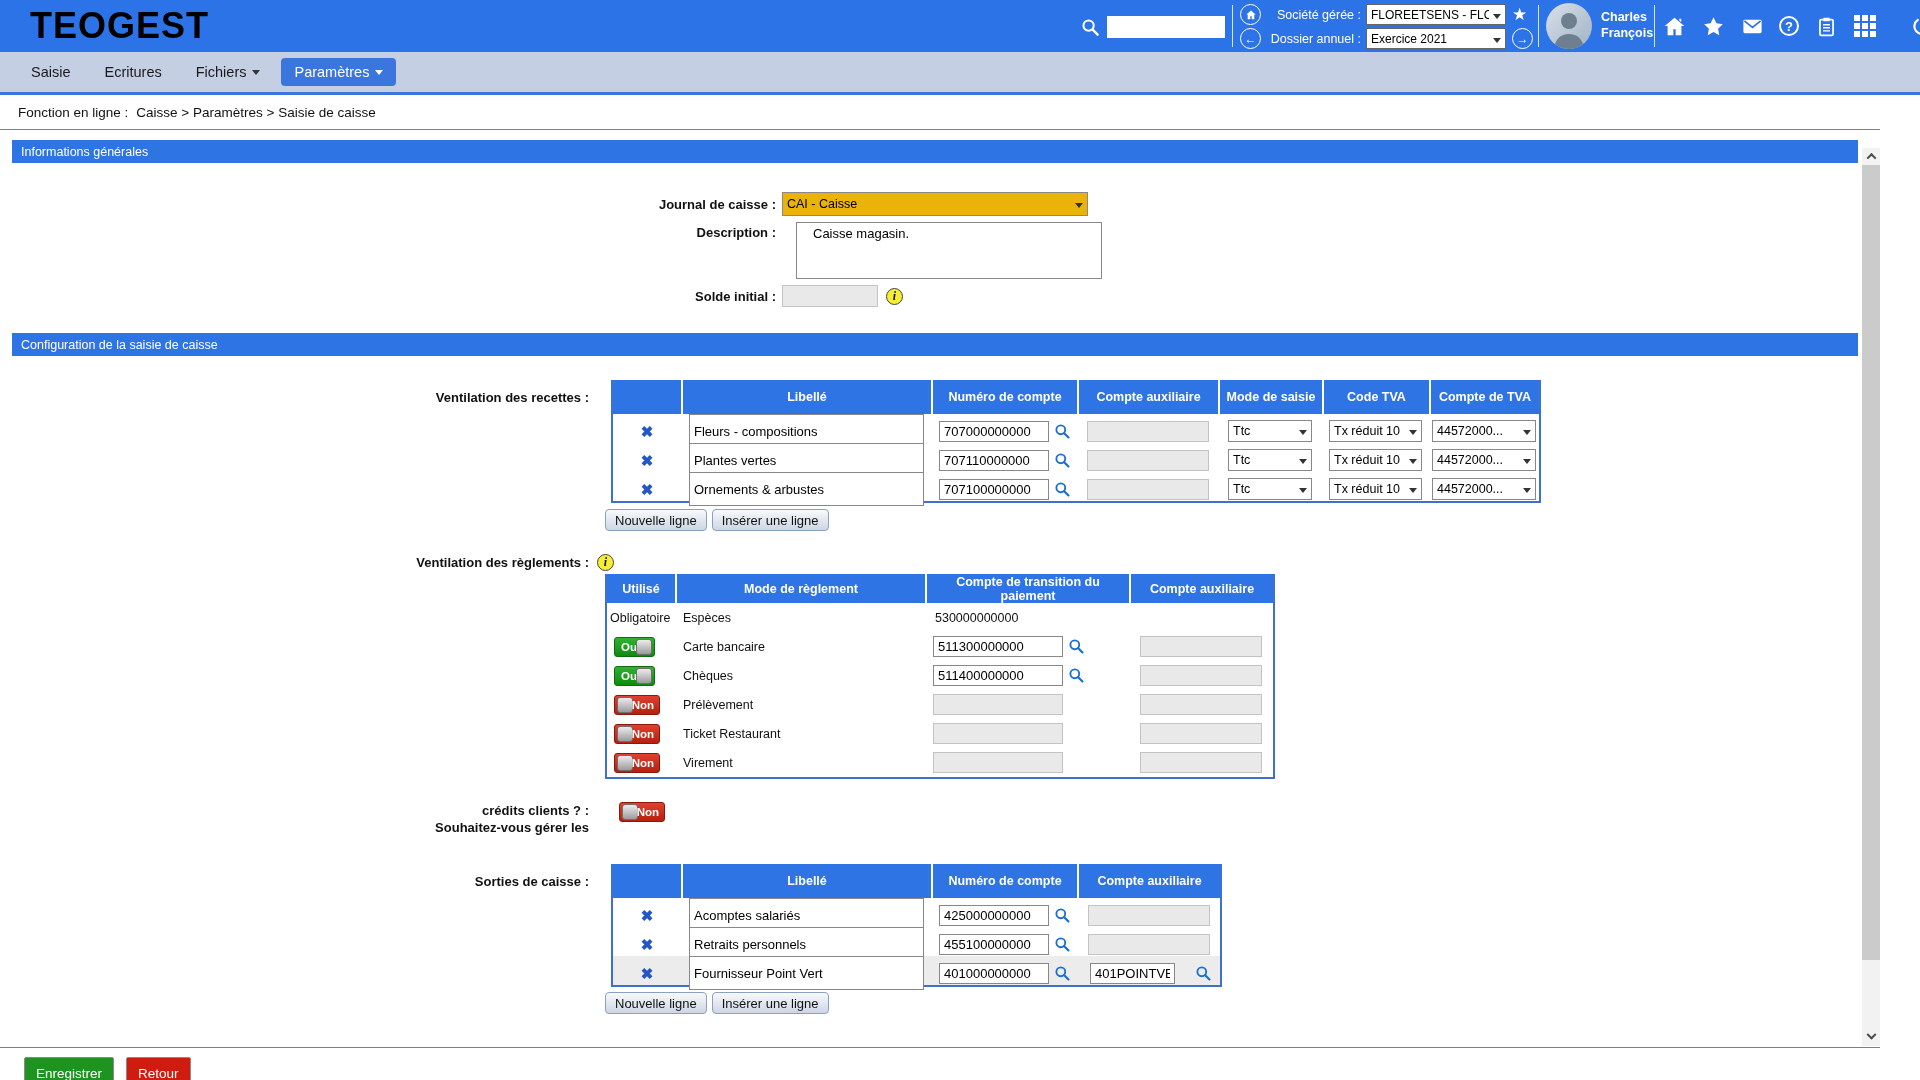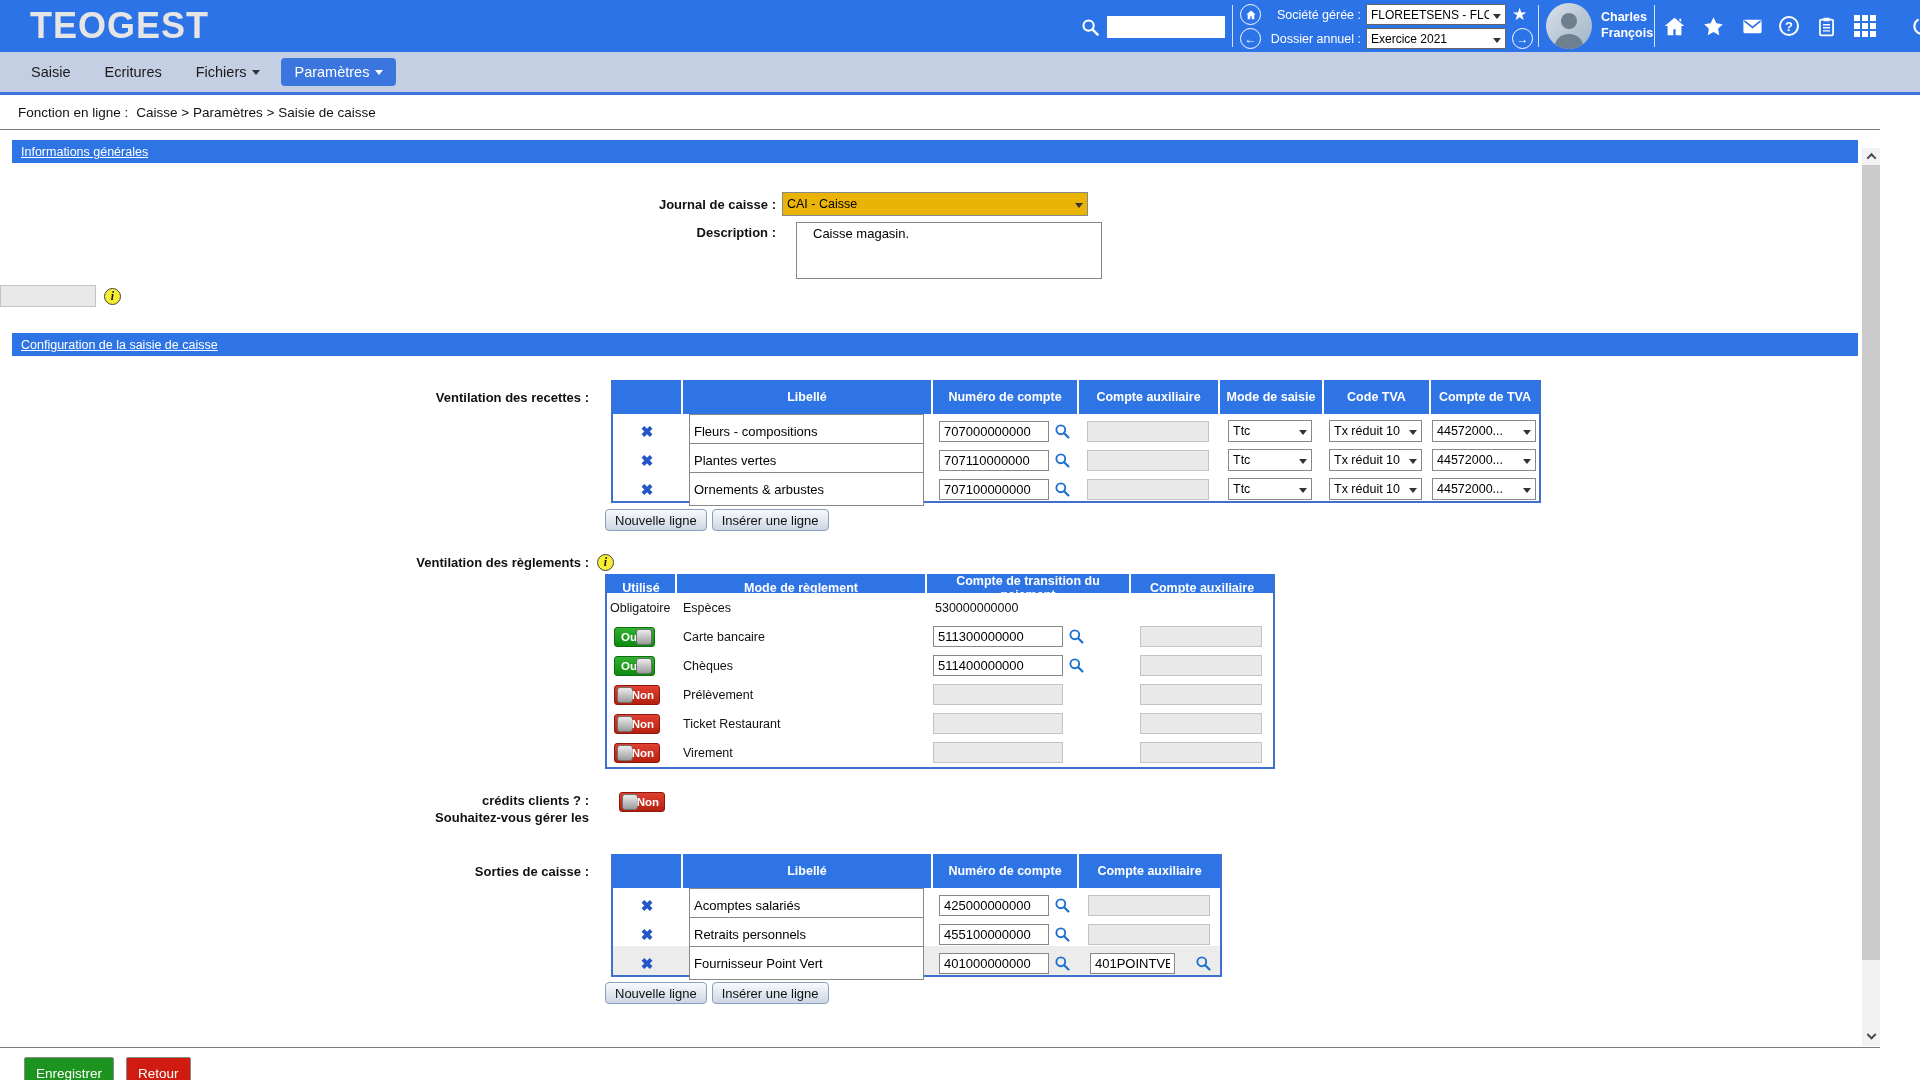"TEOGEST" .logo { color: #e5e5e5 -> #000000 }
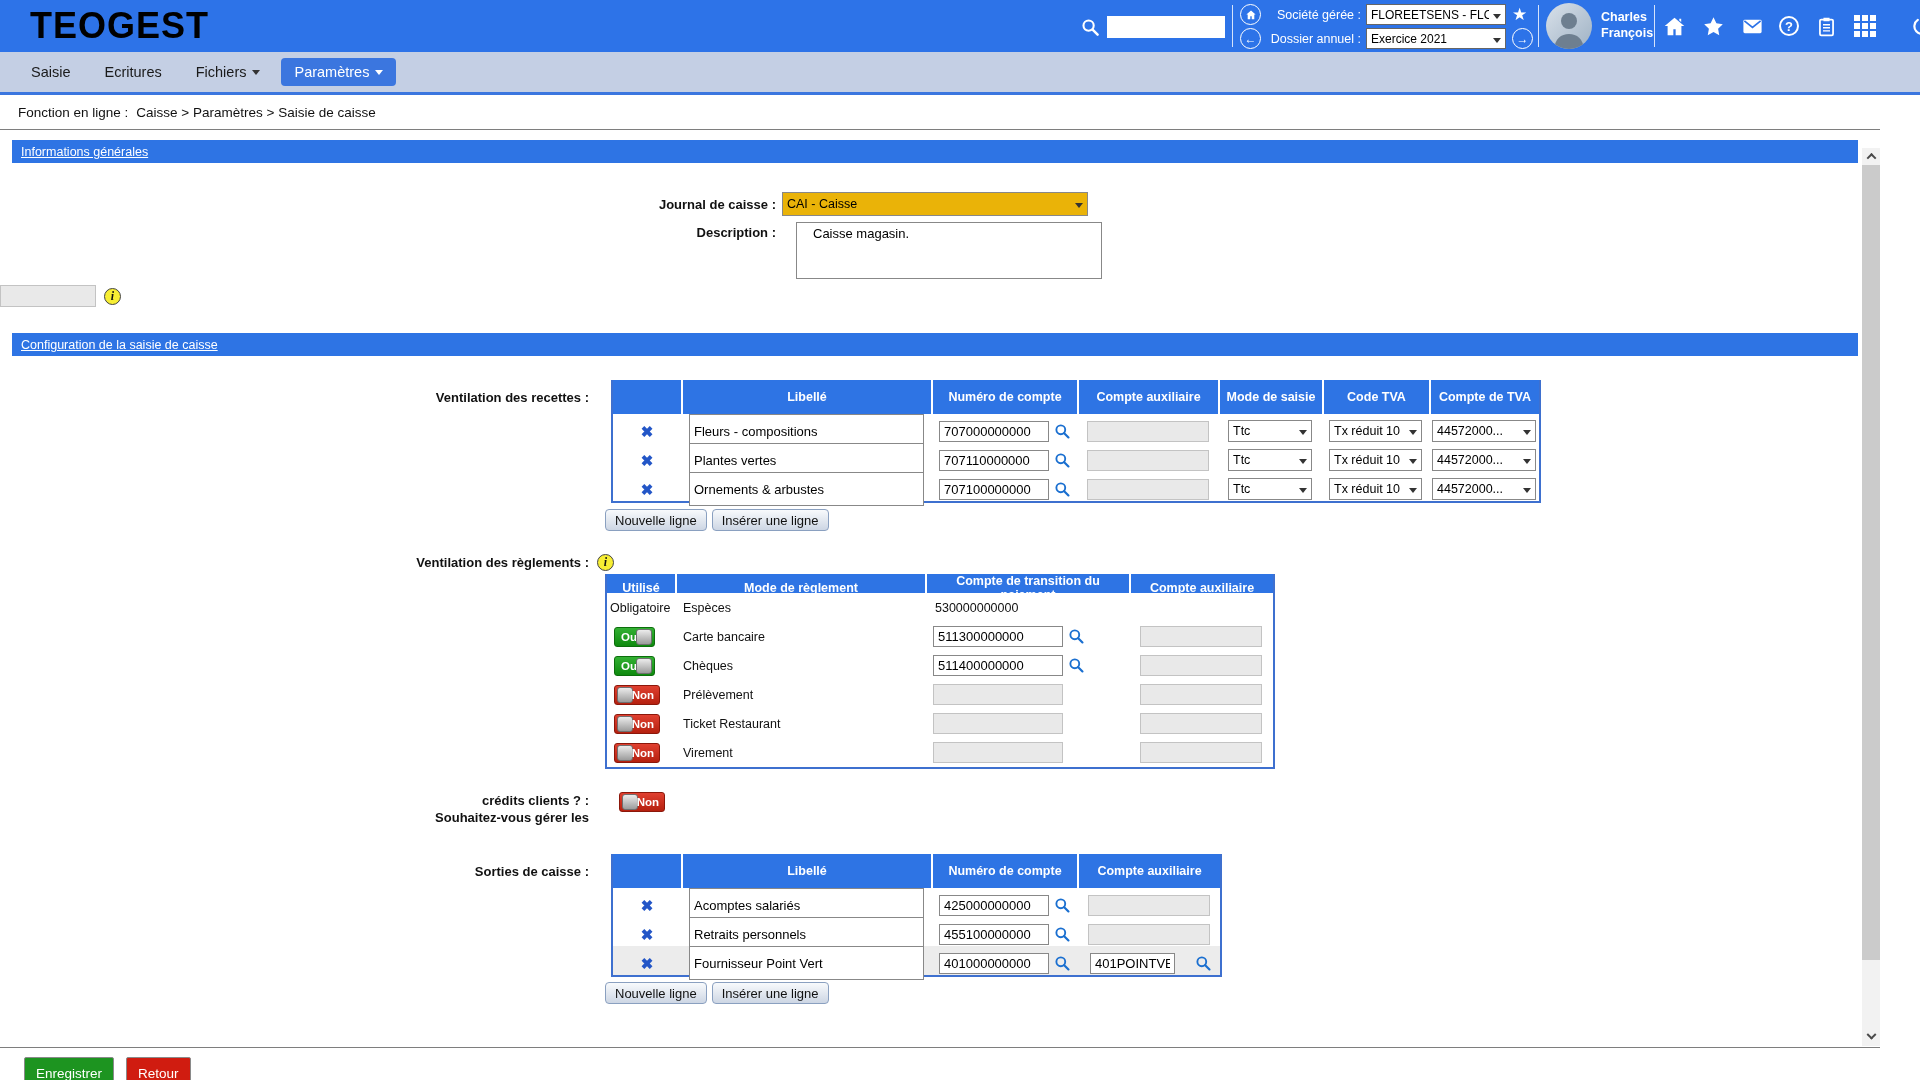"Informations générales" .sectionbar { text-decoration: underline -> none }
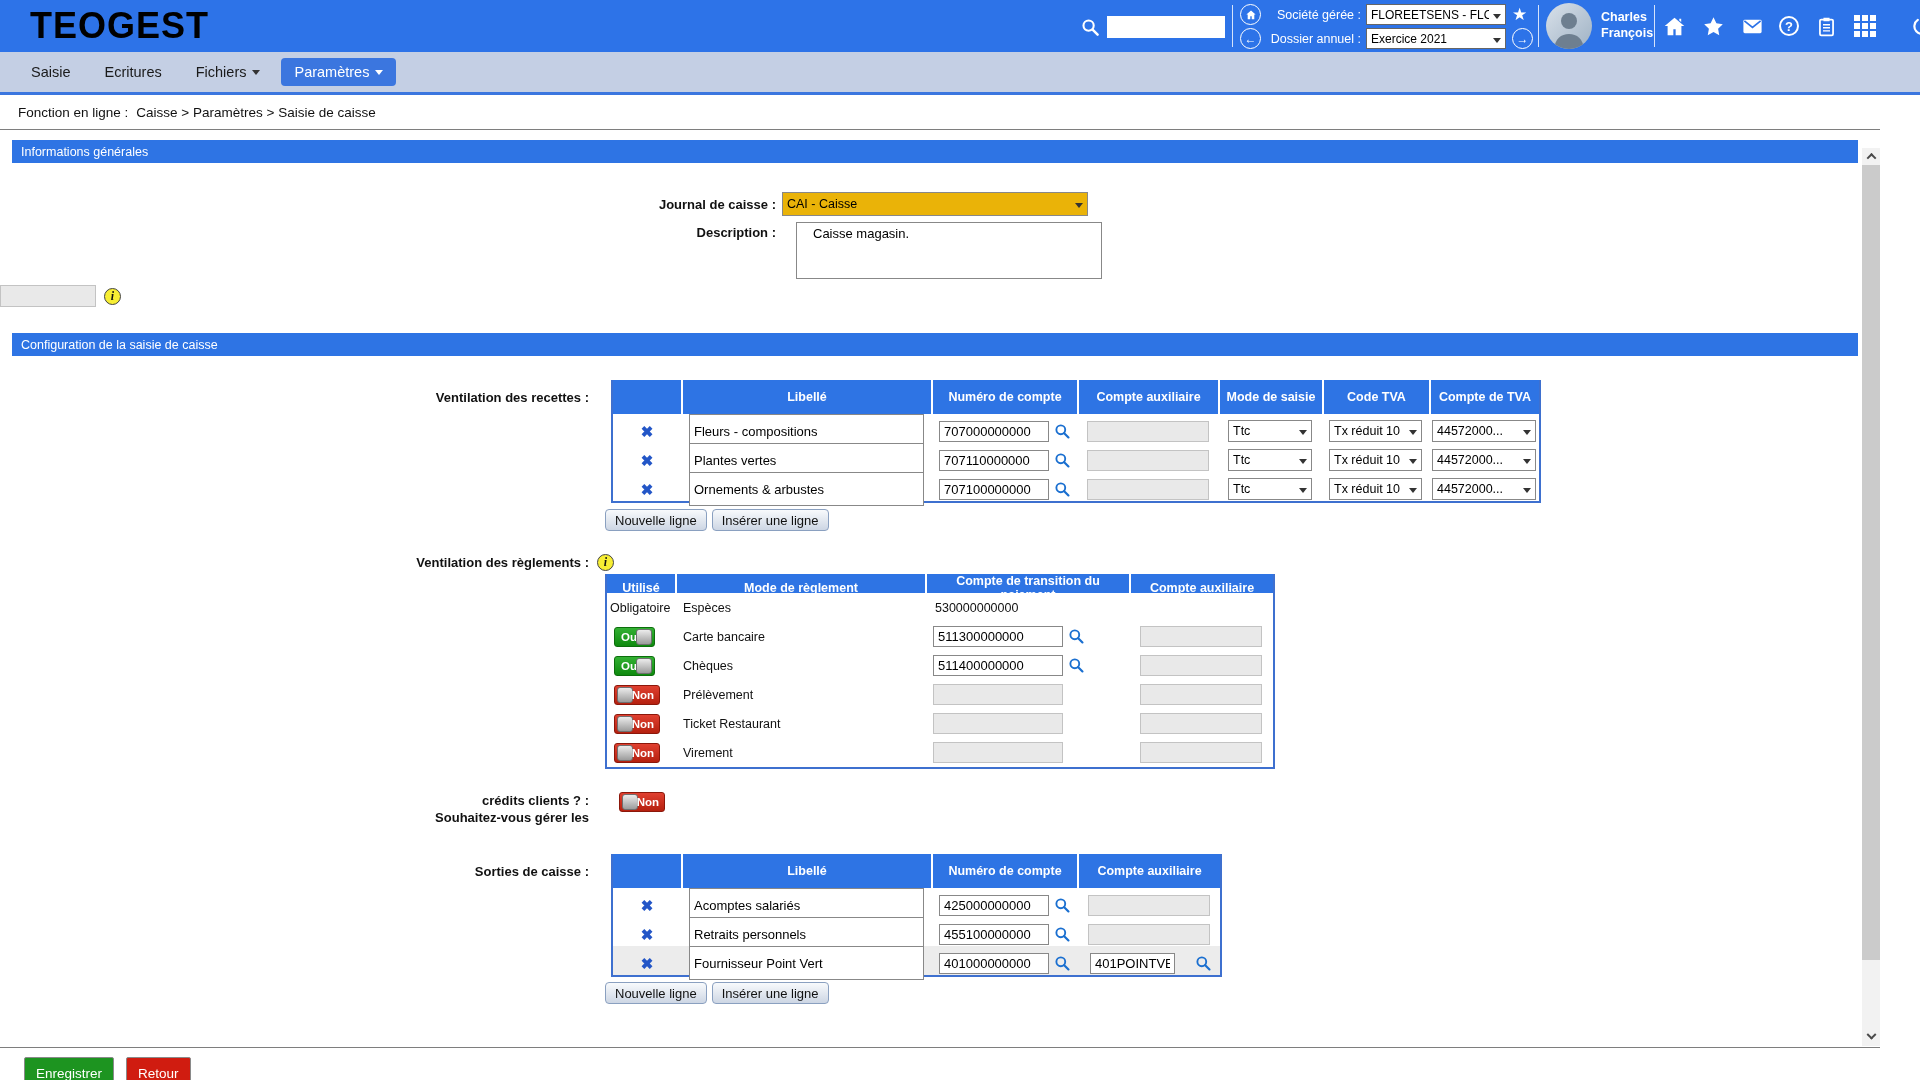"Solde initial :" div.flabel { html: none -> <div>Solde initial :</div> }
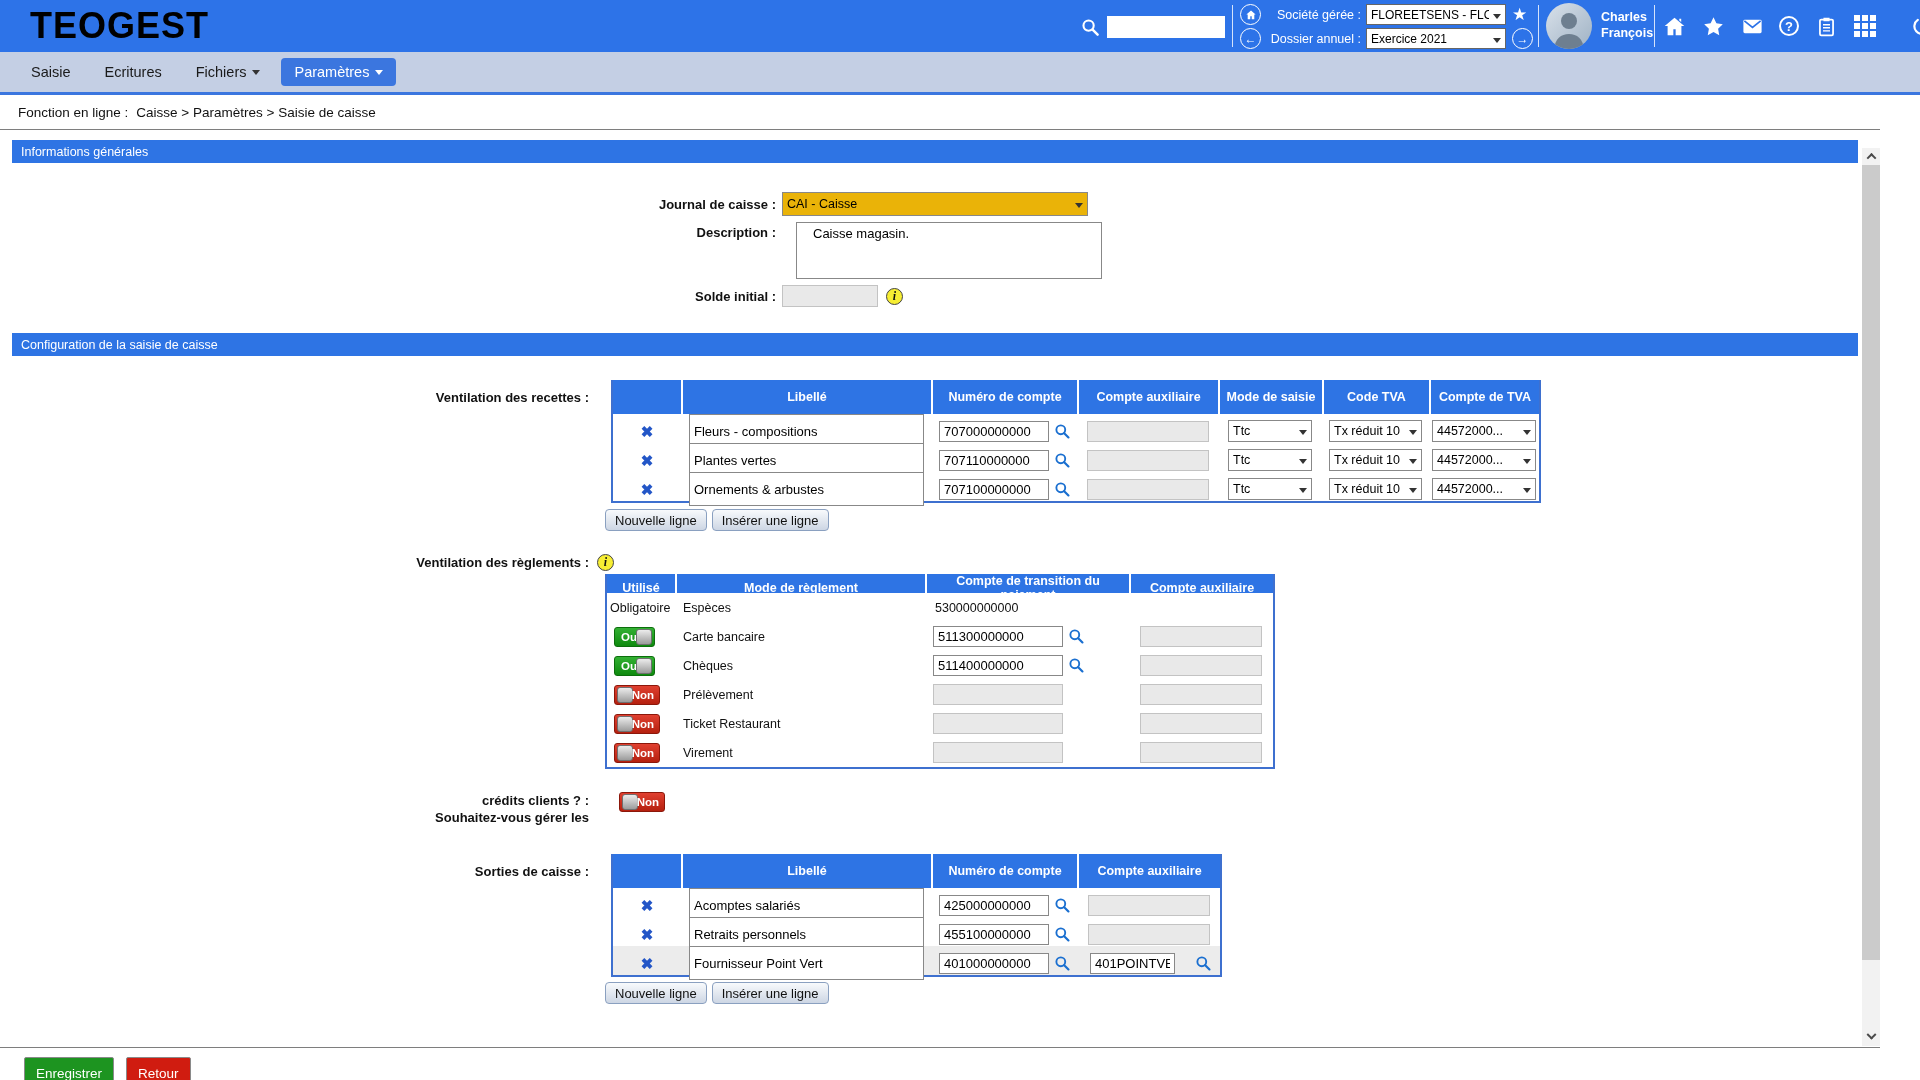"Utilisé" div.tr { height: 19px -> 29px }
